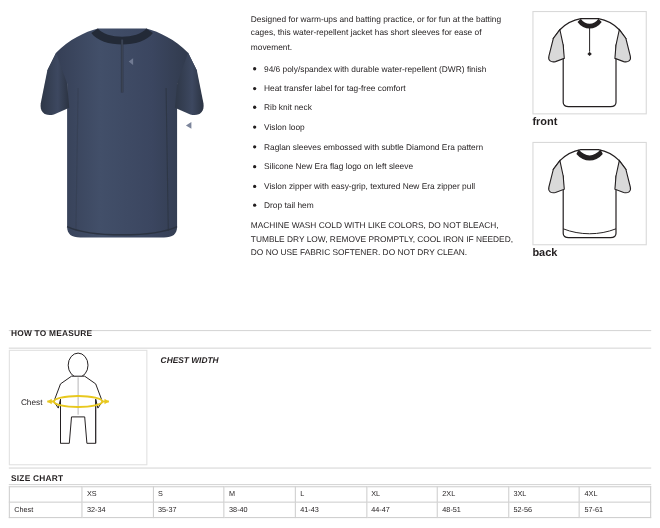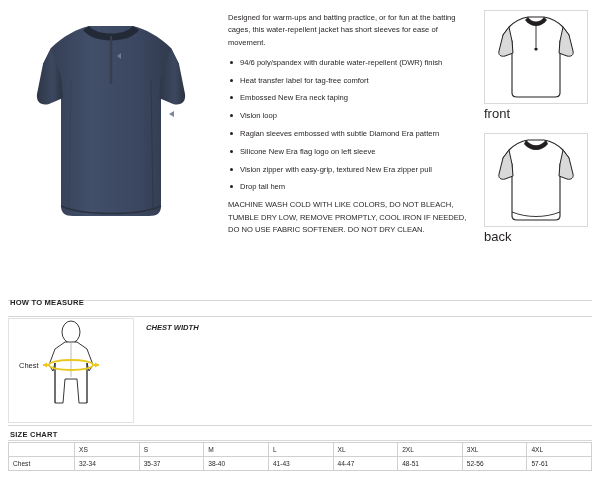"Rib knit neck" li { html: none -> <li>Rib knit neck</li> }
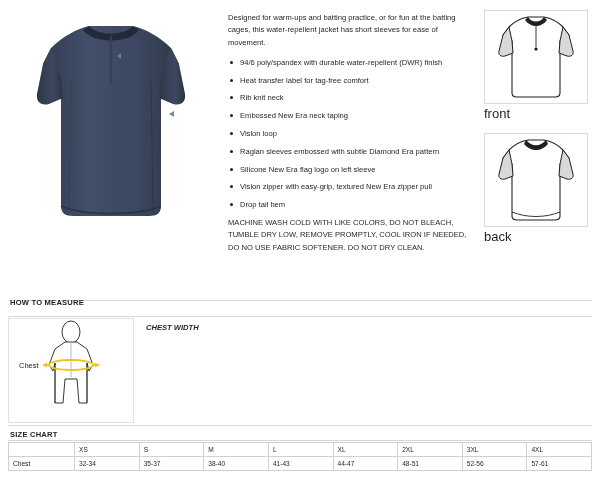"Embossed New Era neck taping" li { html: <li>Embossed New Era neck taping</li> -> none }
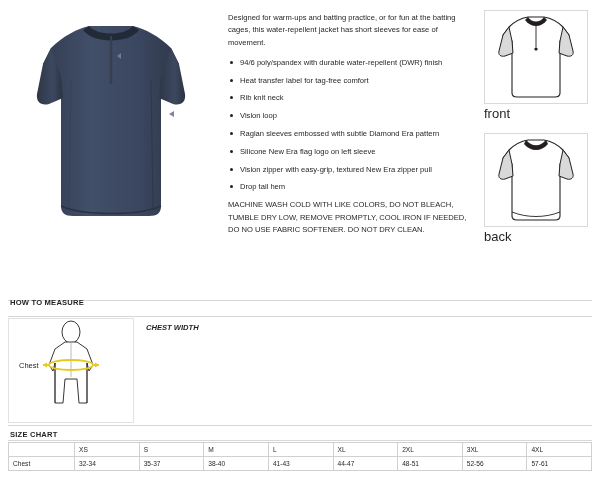"front" .tech-label { font-size: 13px -> 10px; font-weight: none -> bold }
